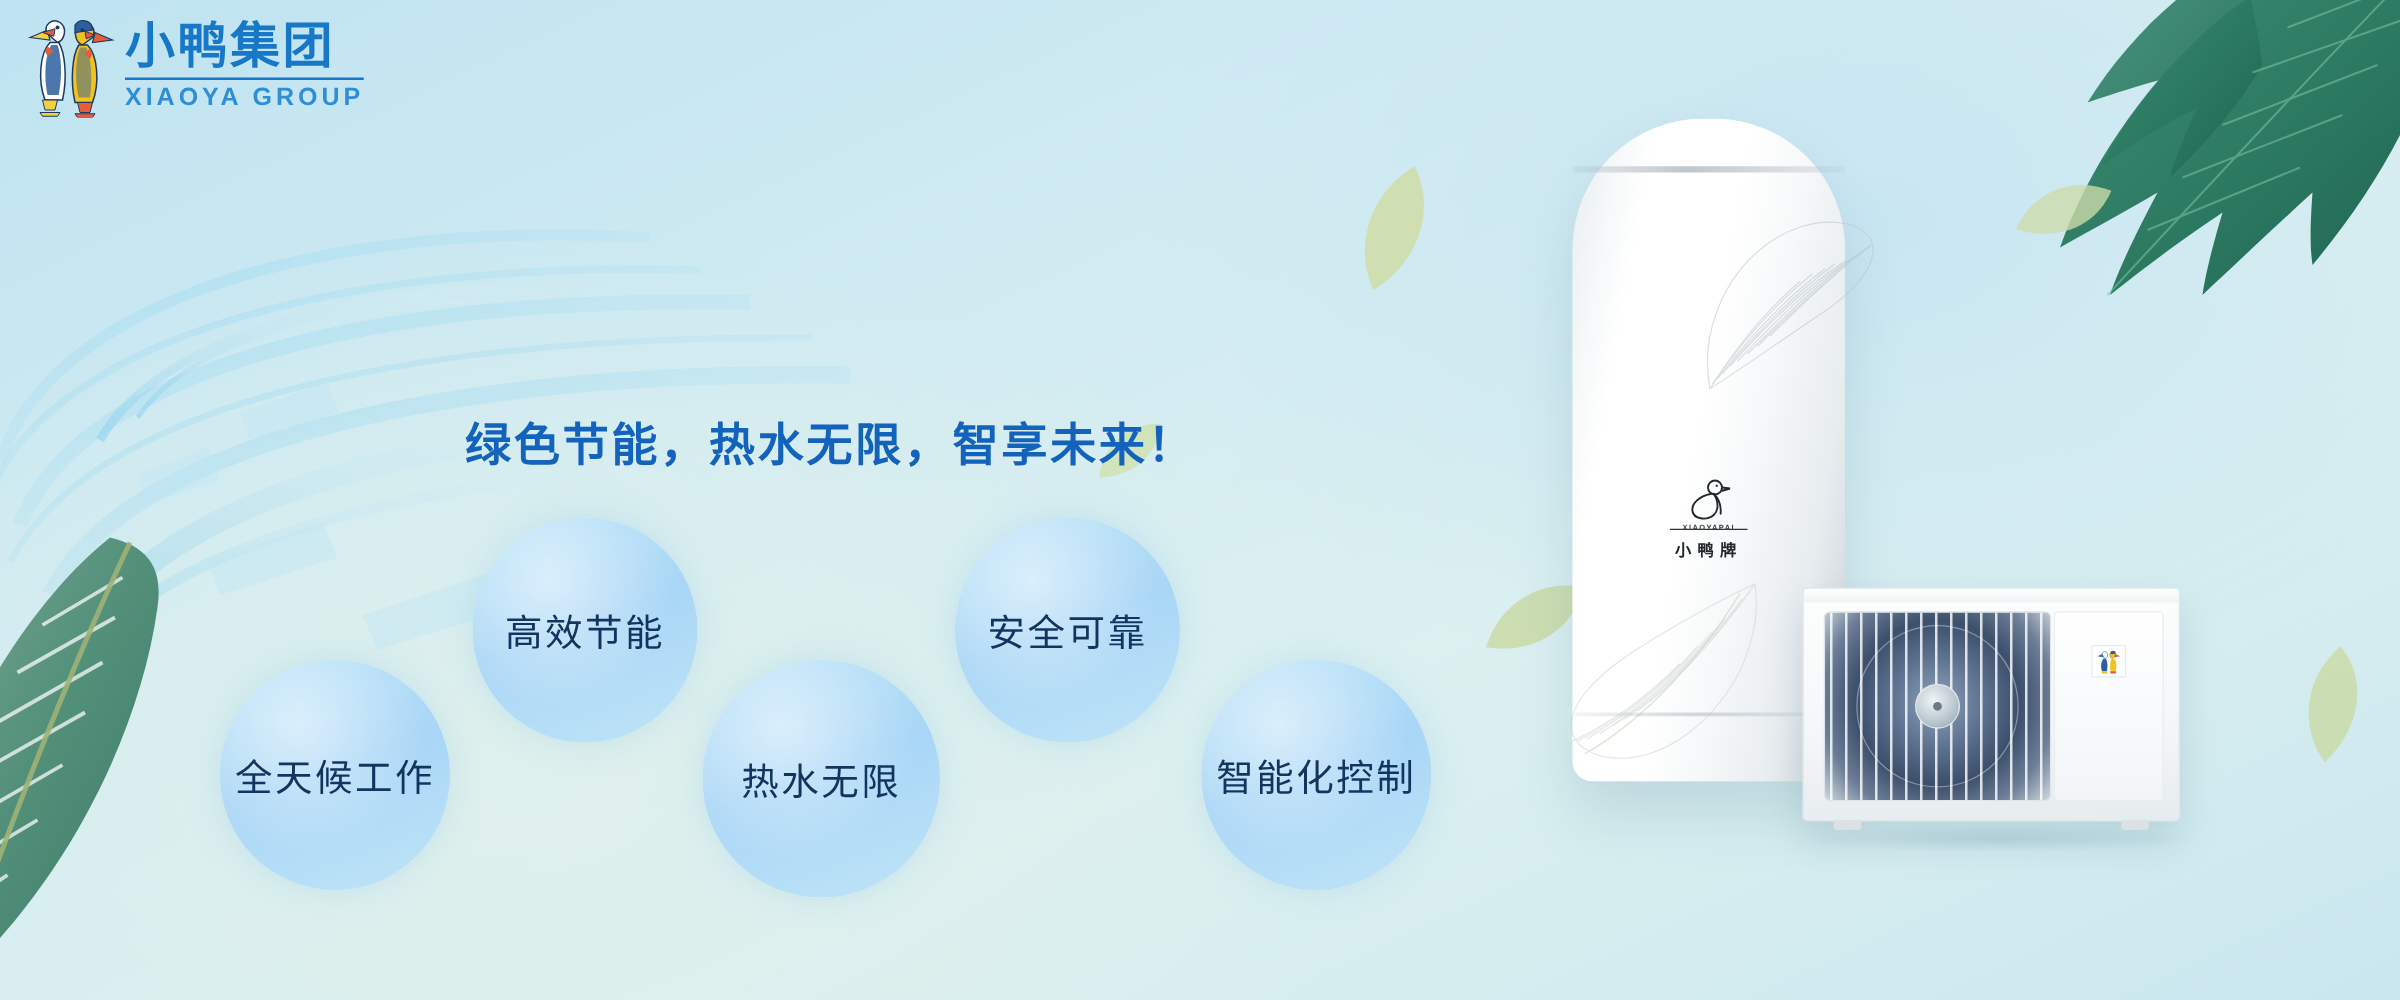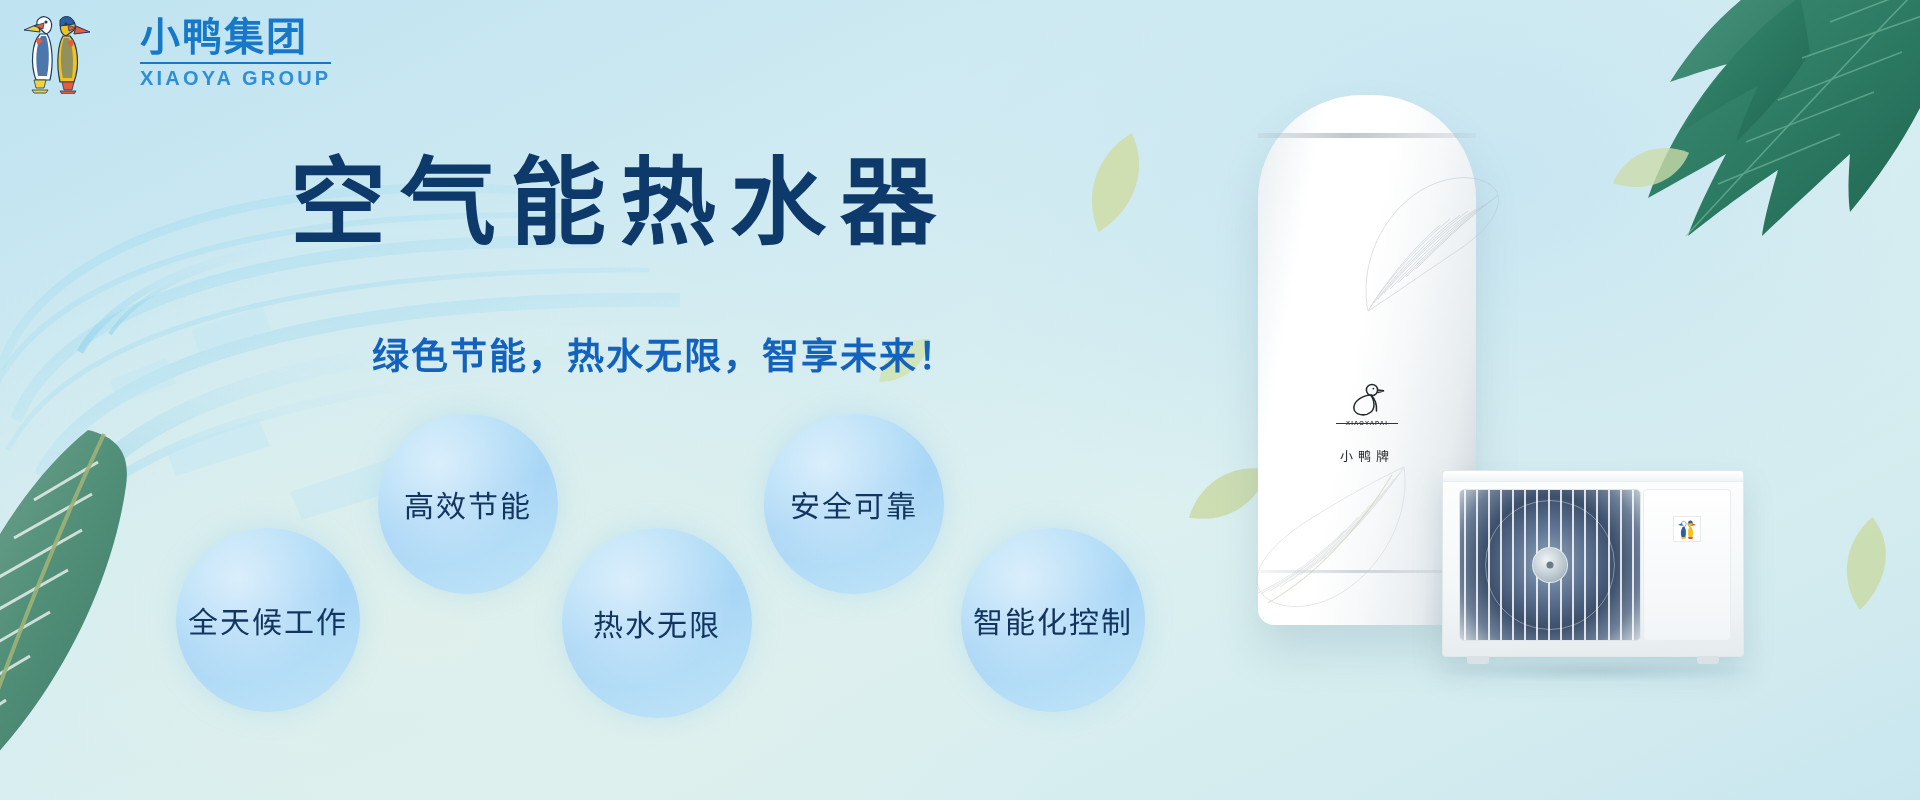"小鸭集团" .logo-text { margin-left: 40px -> none }
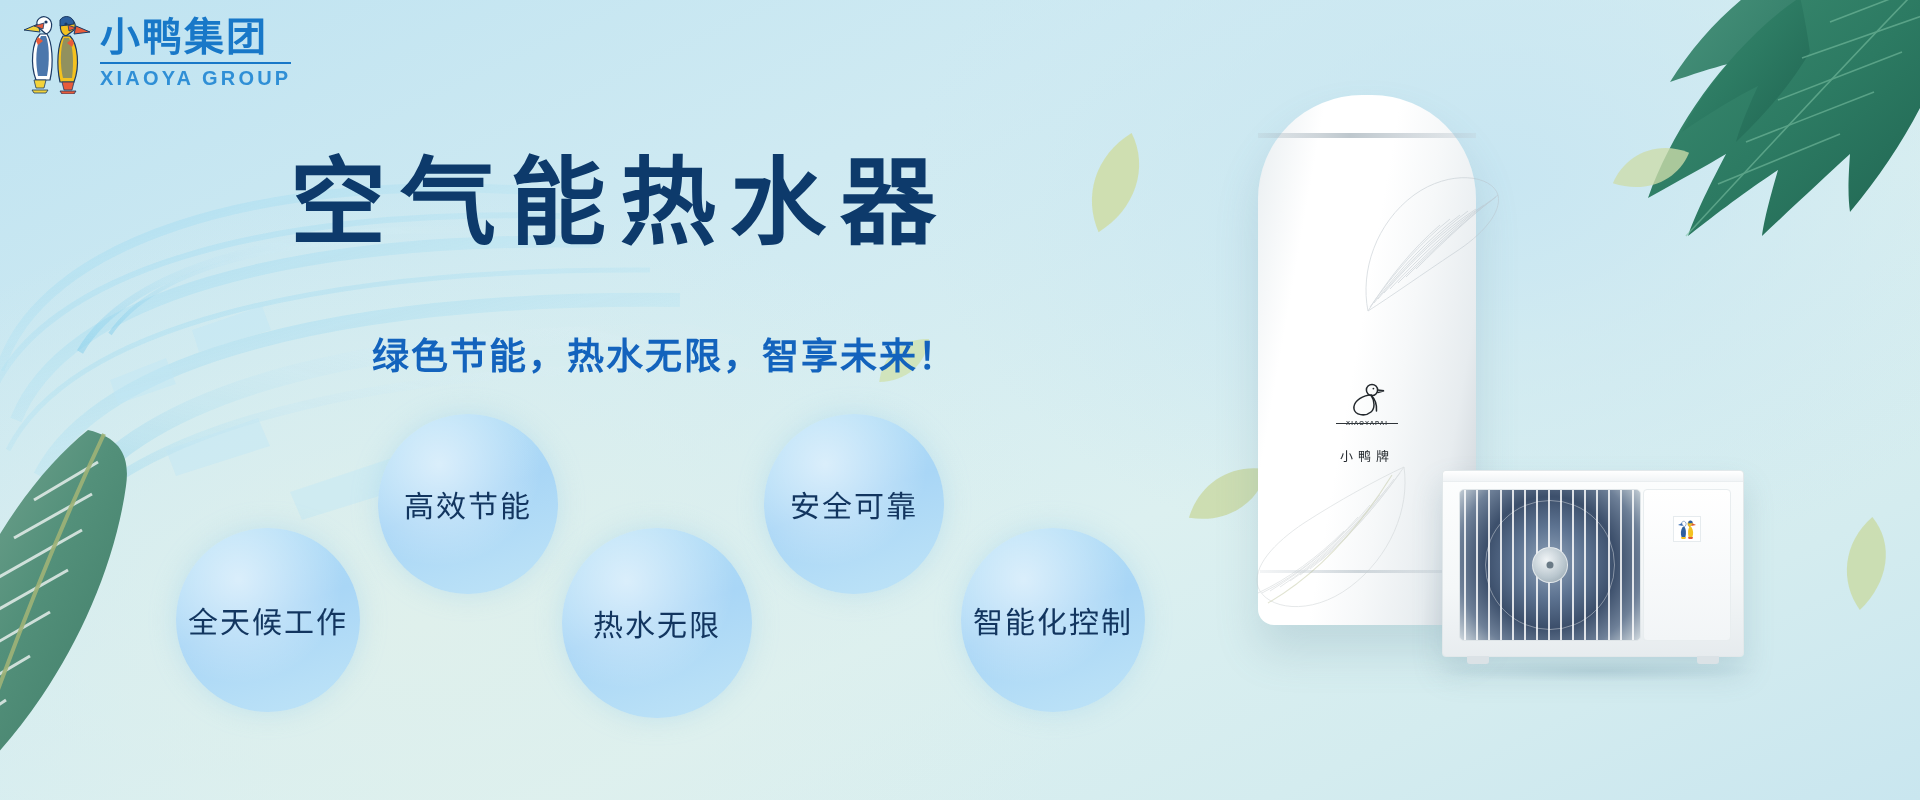"空气能热水器" div.headline { html: <div>空气能热水器</div> -> none }
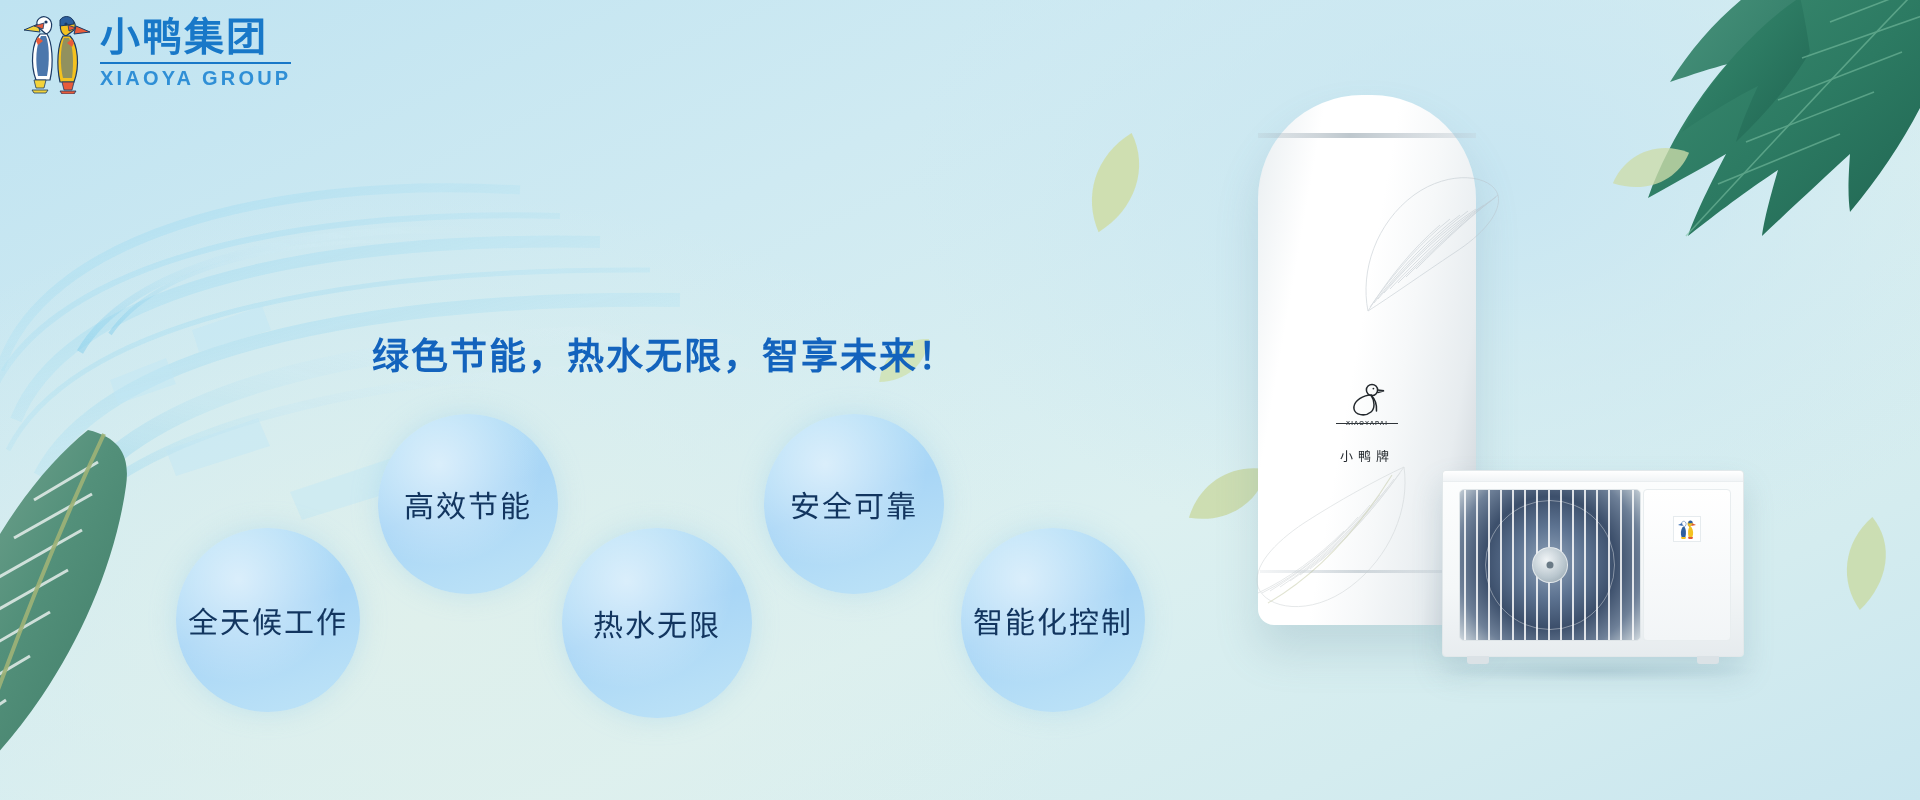"小鸭牌" .tank-brand-cn { font-weight: 400 -> 700; margin-top: 20px -> 4px }
